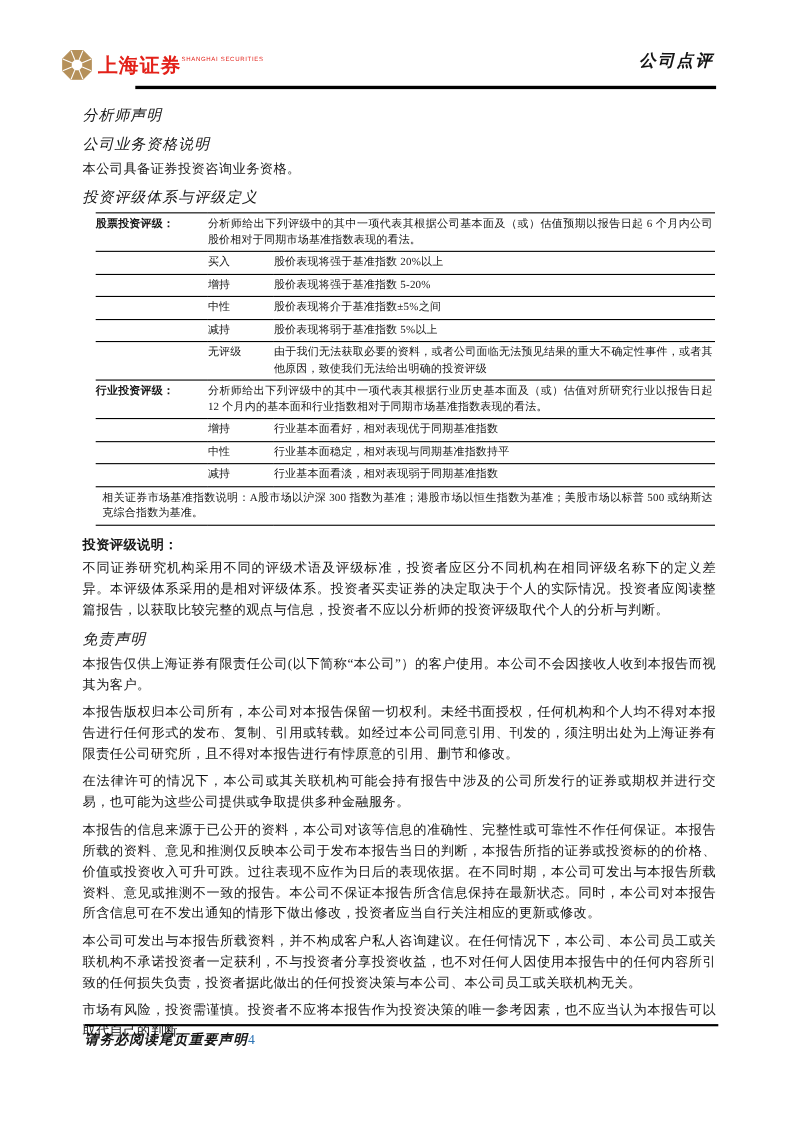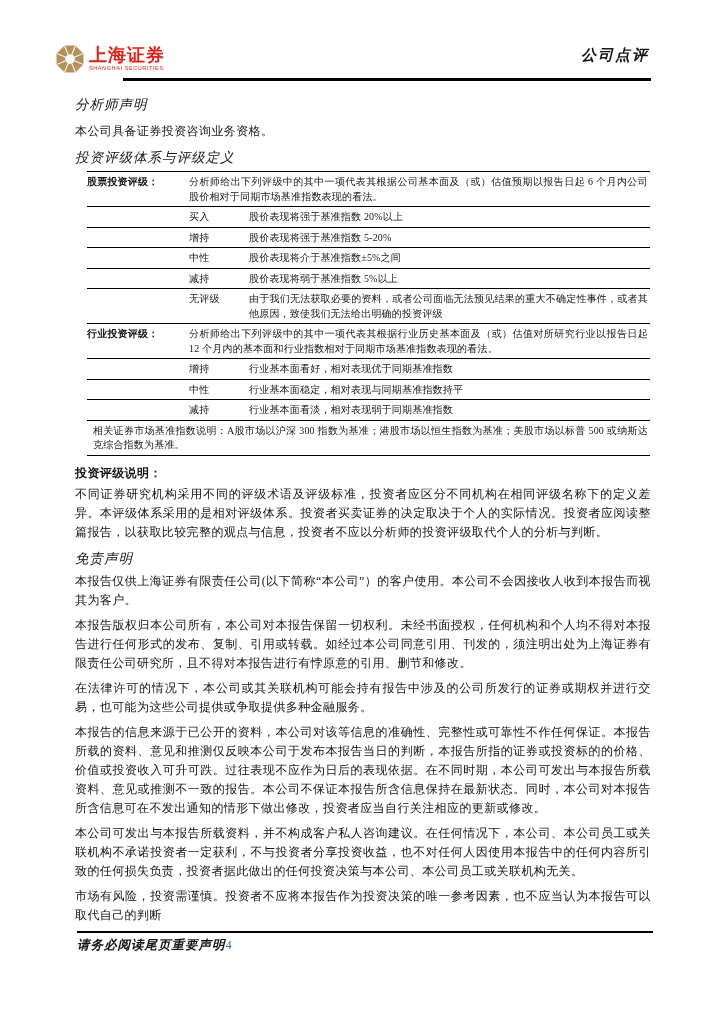"上海证券" .brand-text { flex-direction: column -> row }
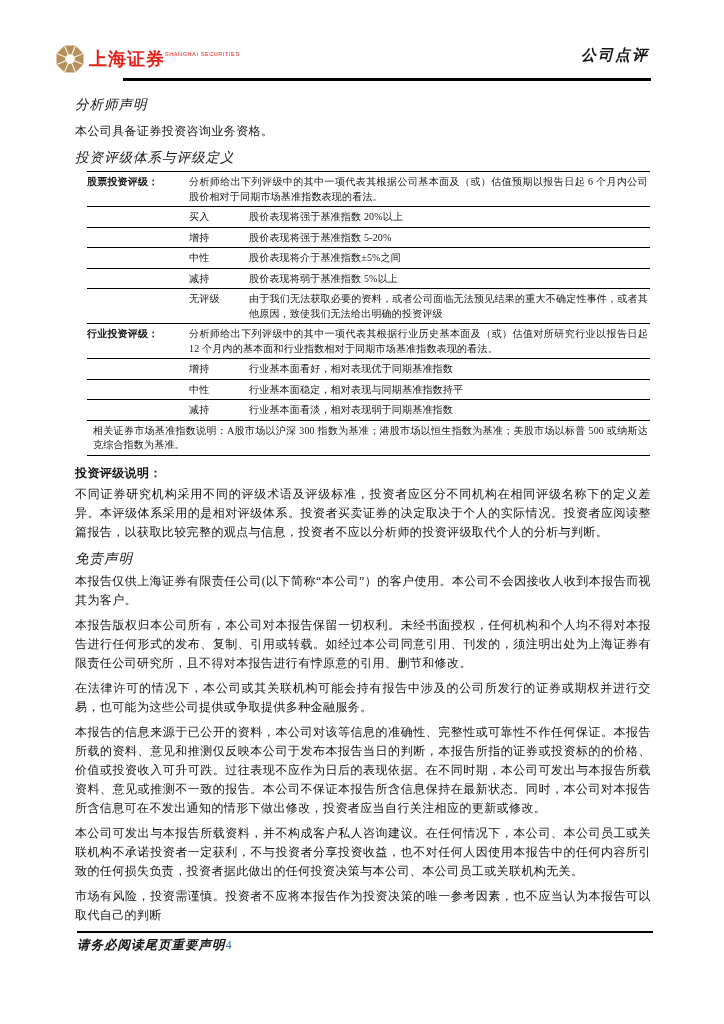"公司业务资格说明" div.h { html: none -> <div>公司业务资格说明</div> }
